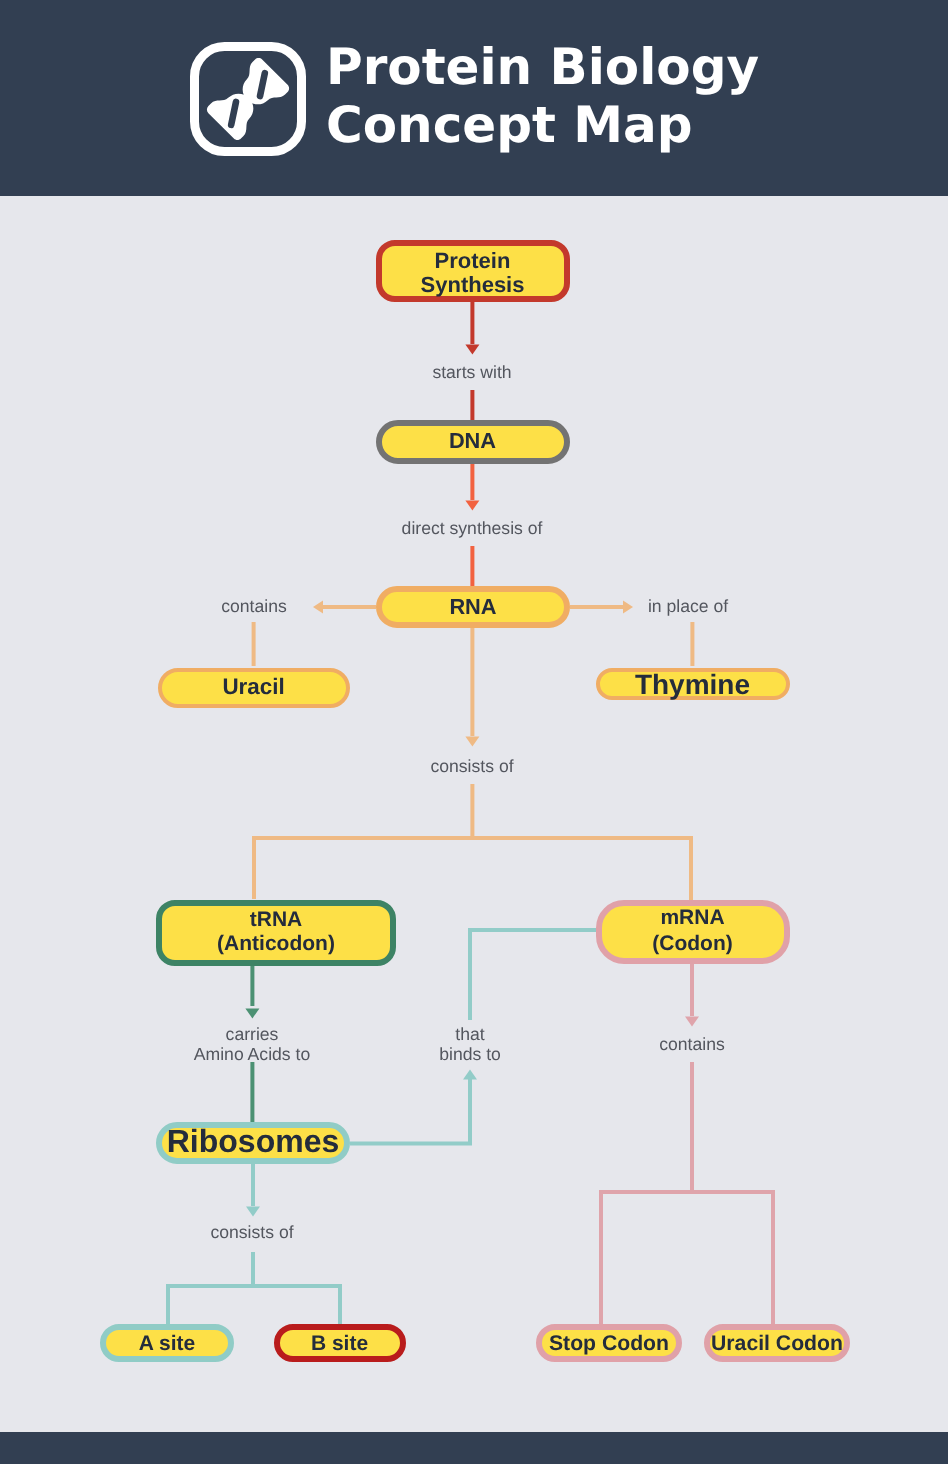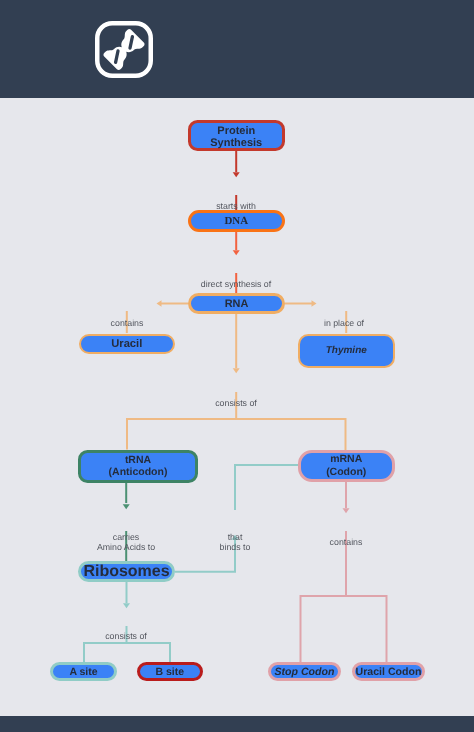"Protein Biology" div { html: none -> <div> <div>Protein Biology</div> <div>Concept Map</div> </div> }
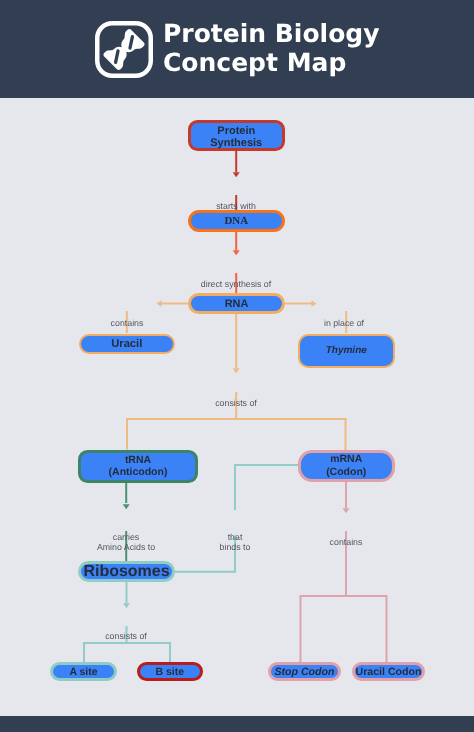"Protein" .node { background: #3b82f6 -> #fde047 }
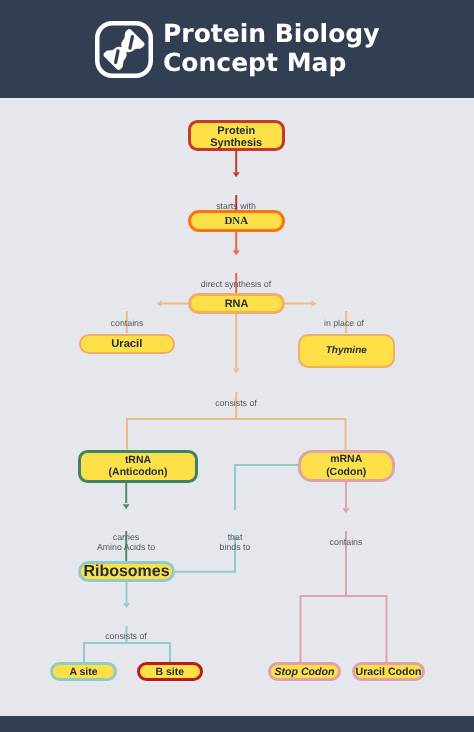"starts with" .lbl { margin-top: 20px -> none }
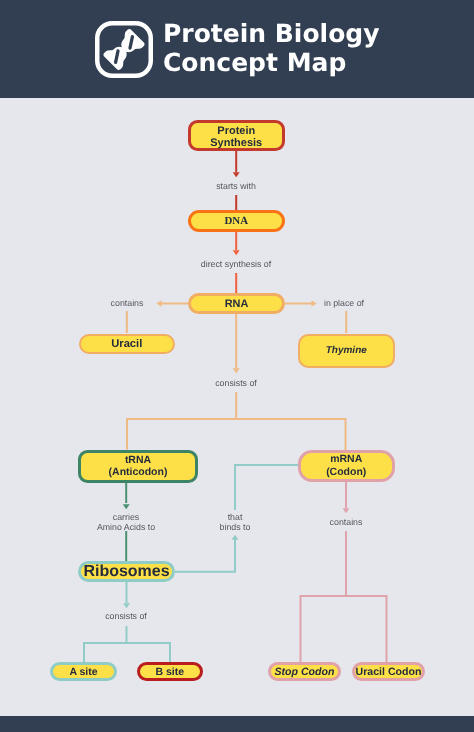"DNA" .n-dna { border: 3px solid #f97316 -> 3px solid #737373; font-family: Liberation Serif, serif -> none }
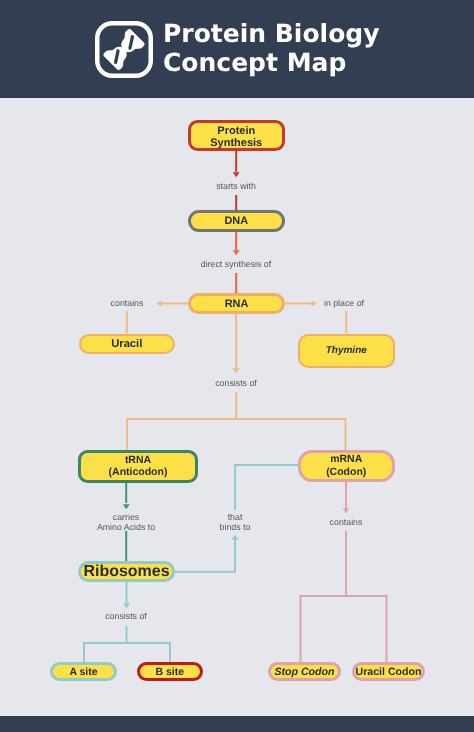"Thymine" .n-thymine { font-size: 10px -> 14px; font-style: italic -> none; height: 34px -> 16px }
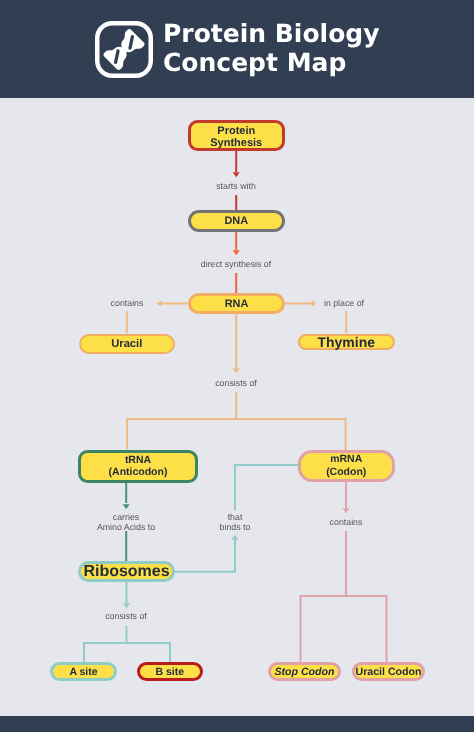"Stop Codon" .n-stop { font-style: italic -> none }
